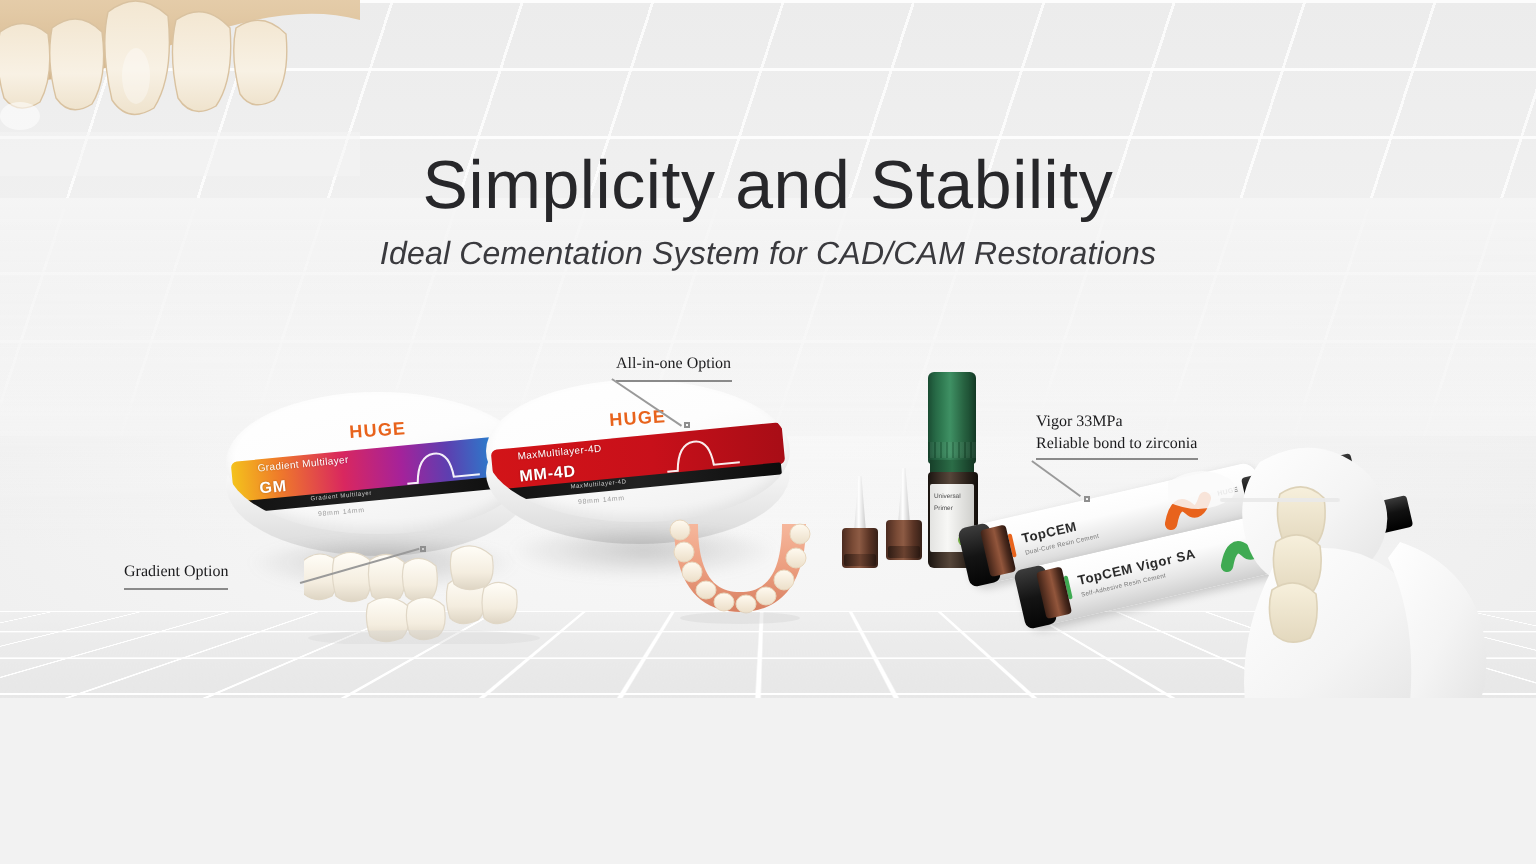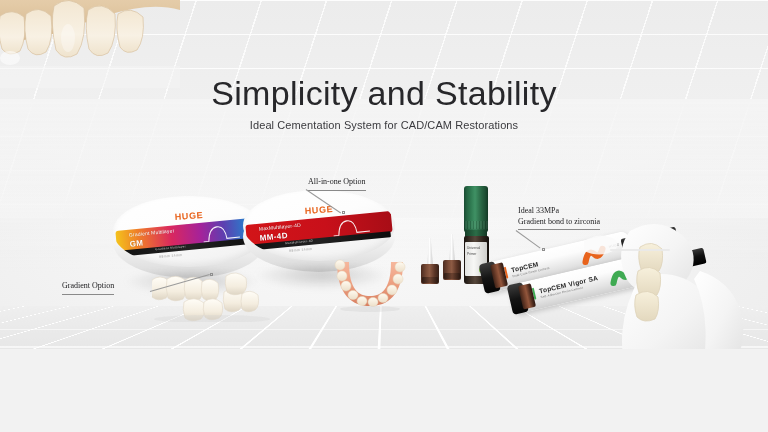"Ideal Cementation System for CAD/CAM" .subtitle { font-size: 11px -> 16px; font-style: none -> italic }
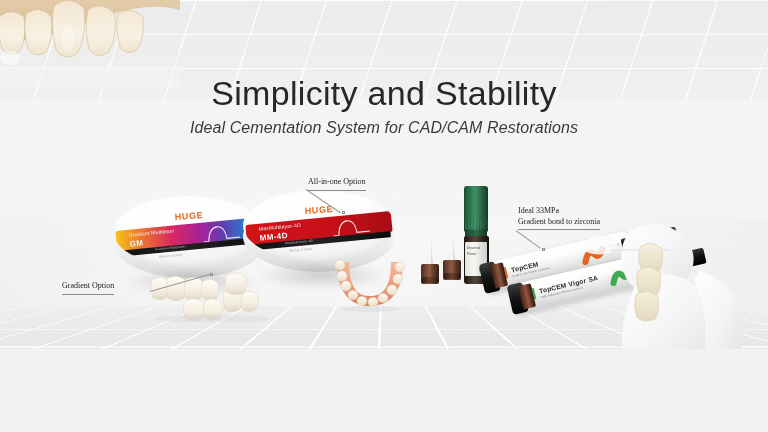"Ideal 33MPa" div.txt { text: Ideal -> Vigor }
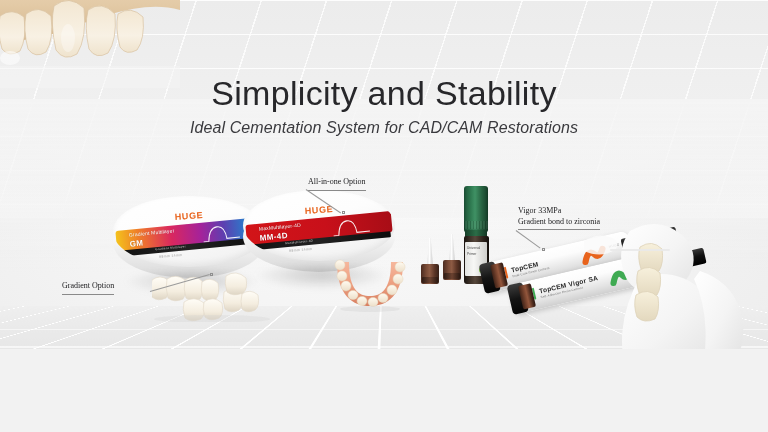"Gradient bond to zirconia" div.txt { text: Gradient -> Reliable }
